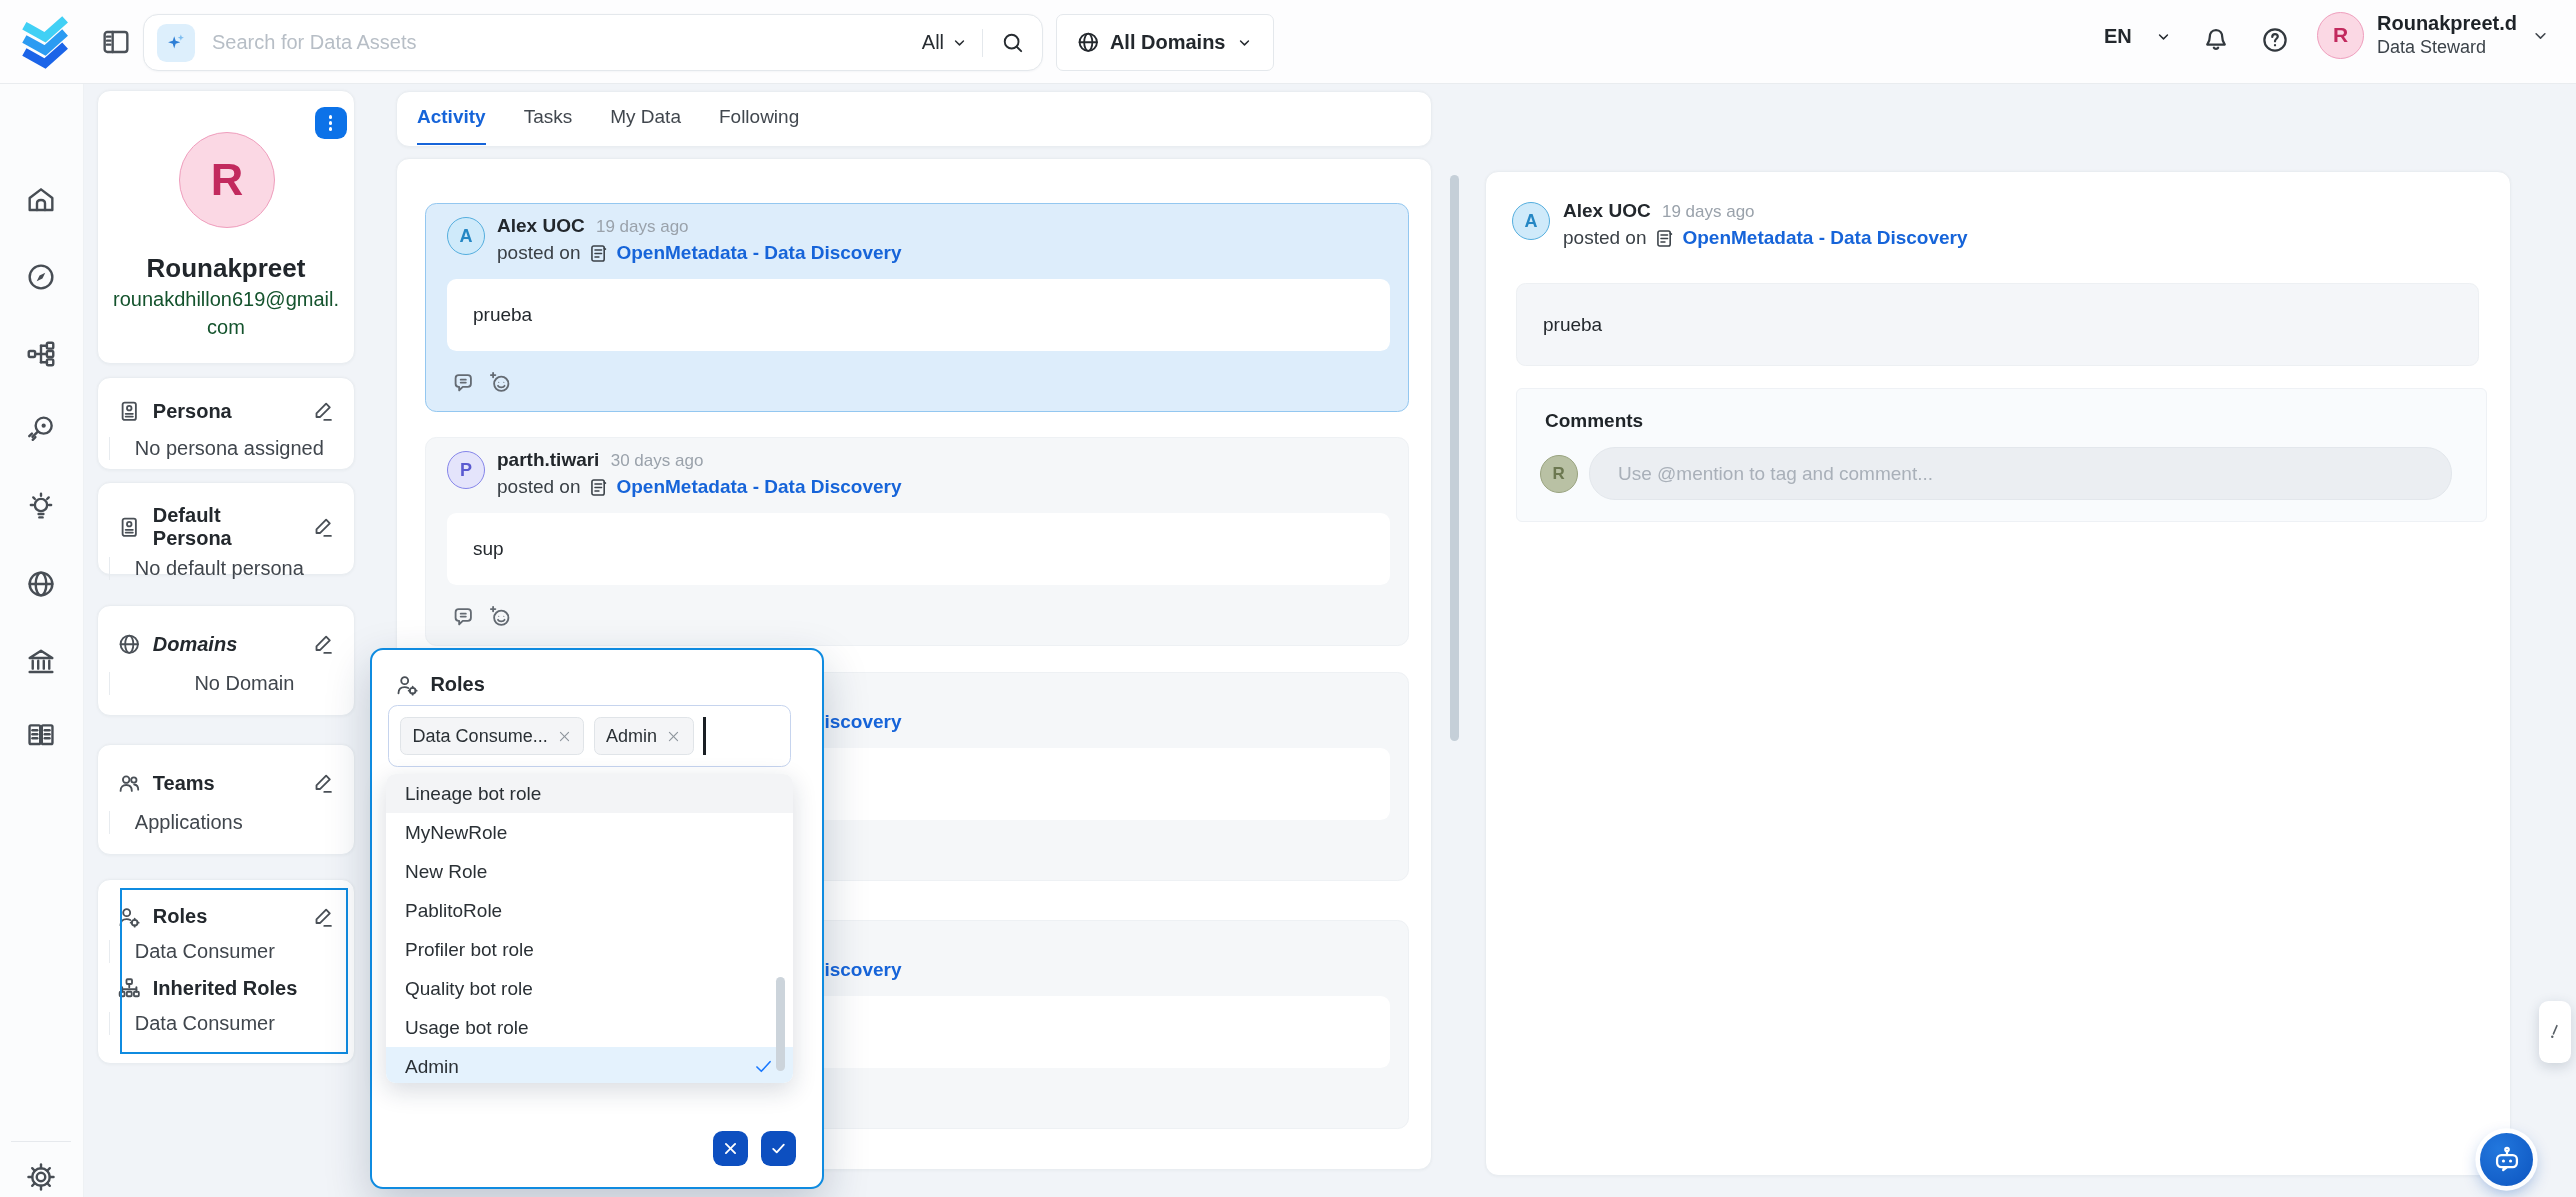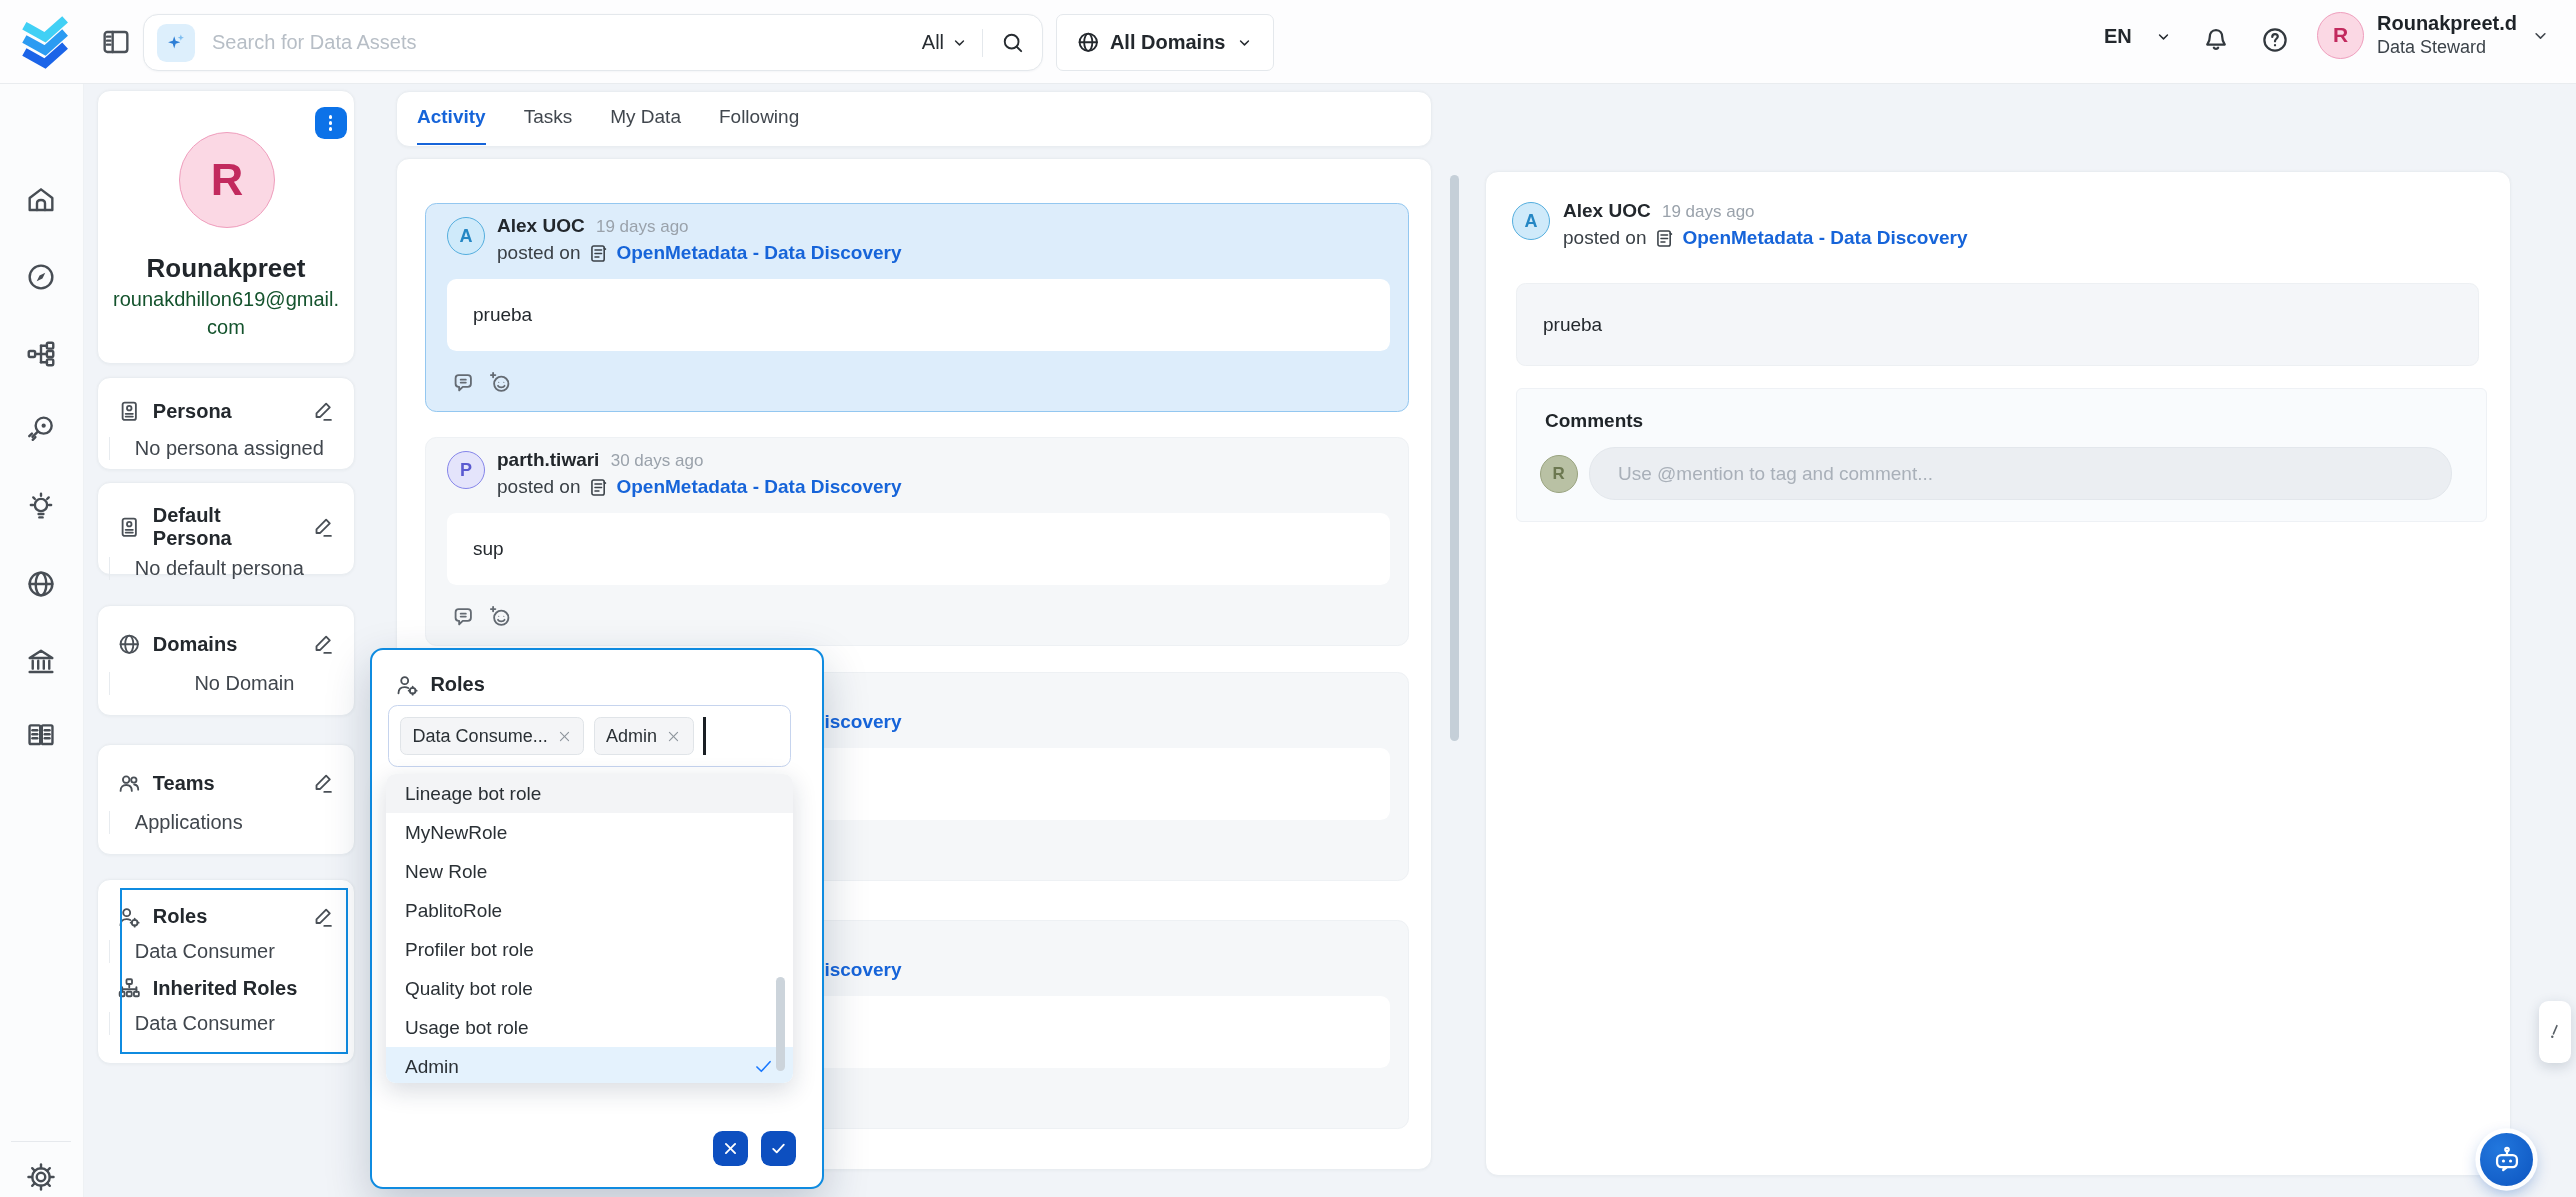"Domains" div.sec-head { font-style: none -> italic }
